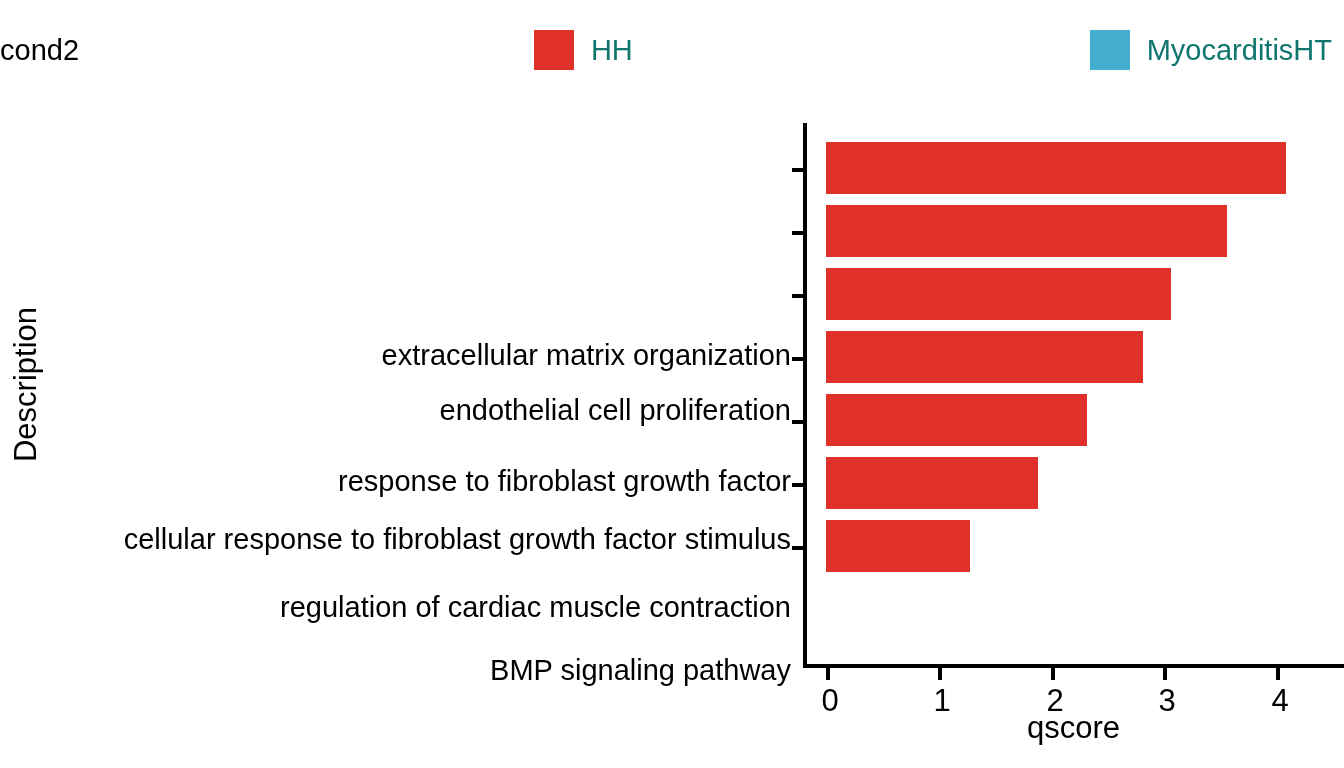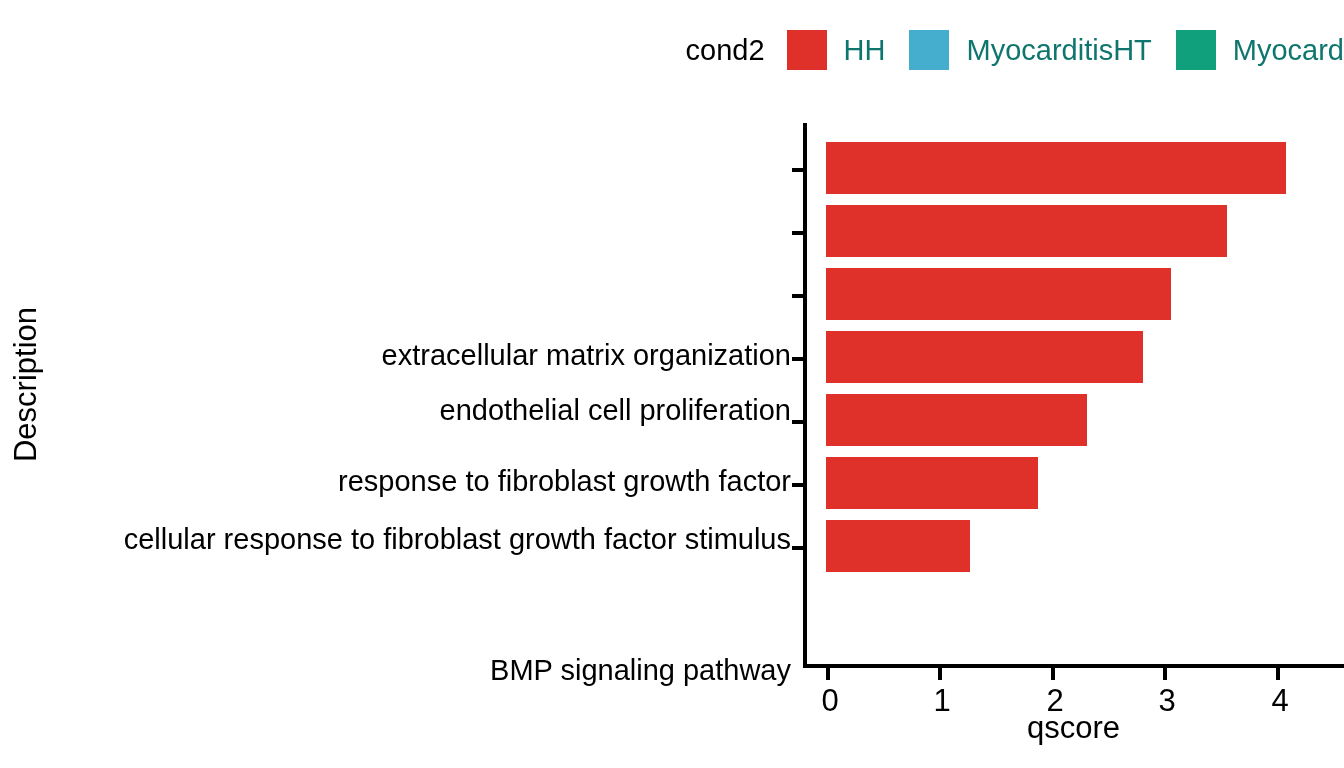"cond2" #legend { justify-content: flex-end -> space-between; padding-right: 0px -> 12px }
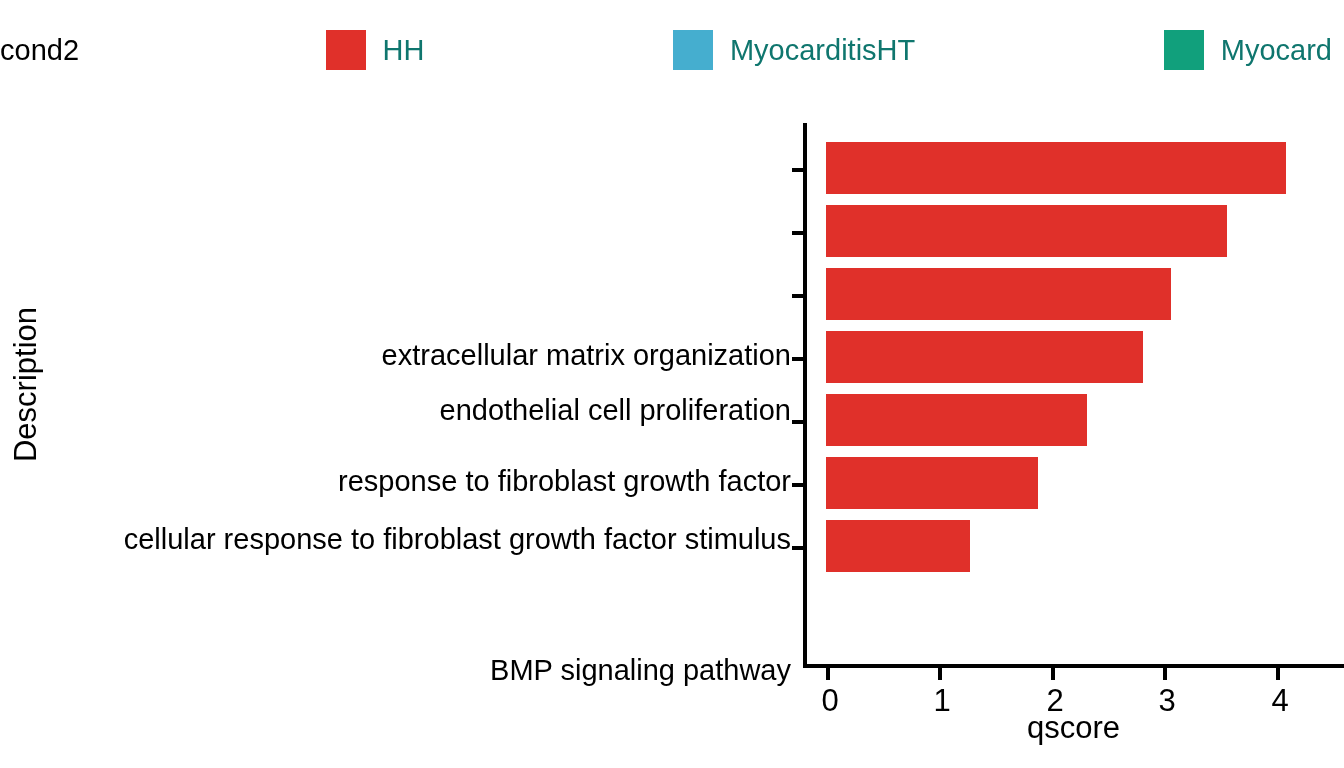"Myocard" div.legend-entry { html: <div> <span></span> <span>Myocard</span> </div> -> none }
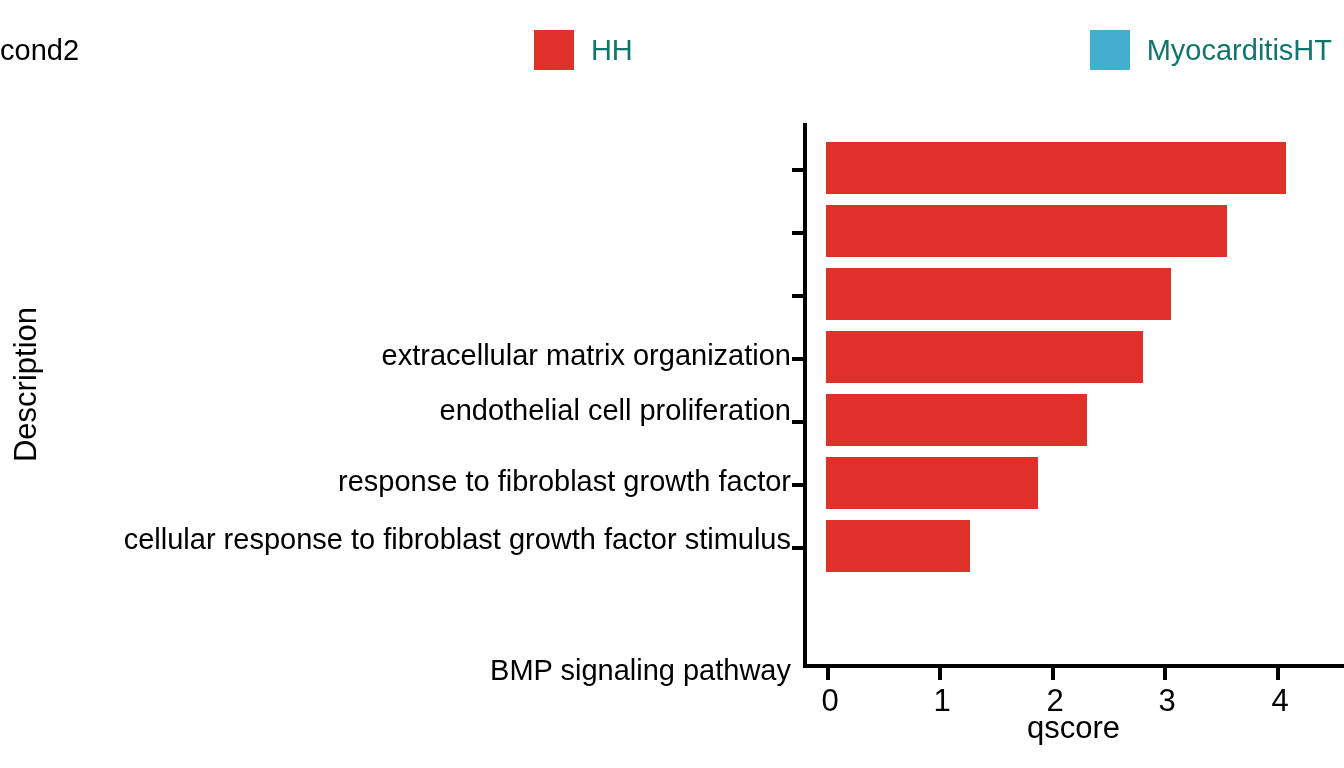"regulation of cardiac muscle contraction" div.cat-label { html: none -> <div>regulation of cardiac muscle contraction</div> }
